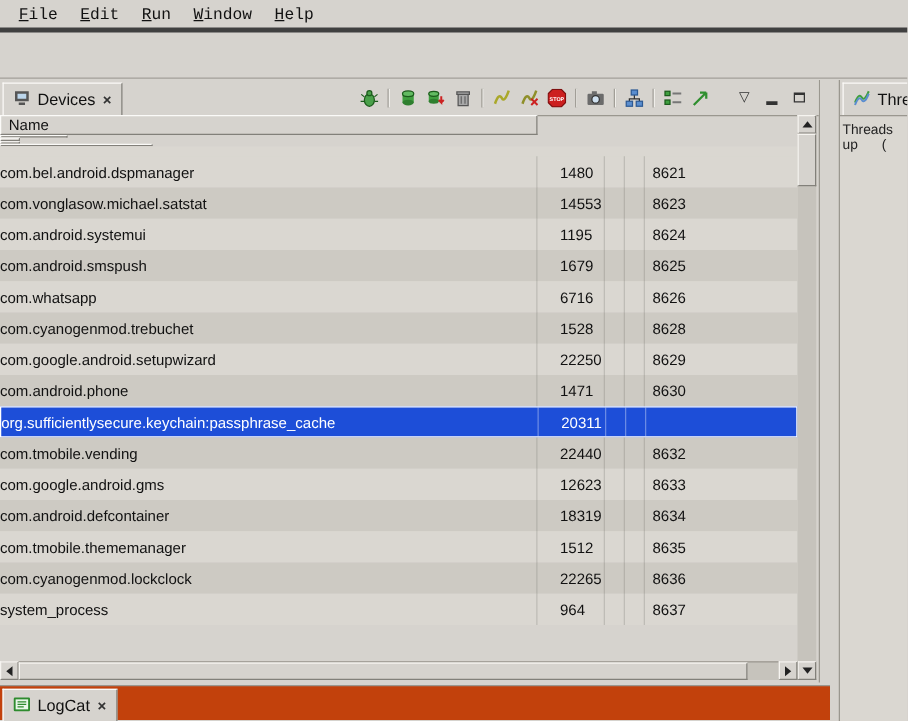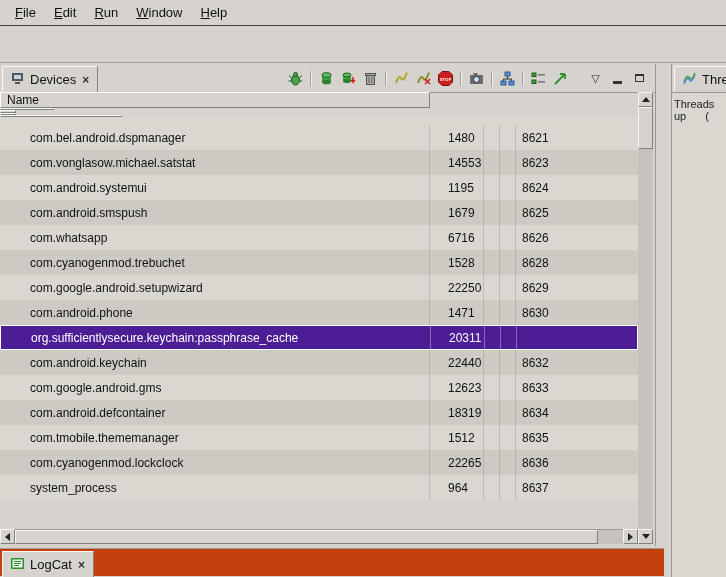"File" .menubar { border-bottom: 1px solid #404040 -> 4px solid #404040; font-family: none -> Liberation Mono, monospace }
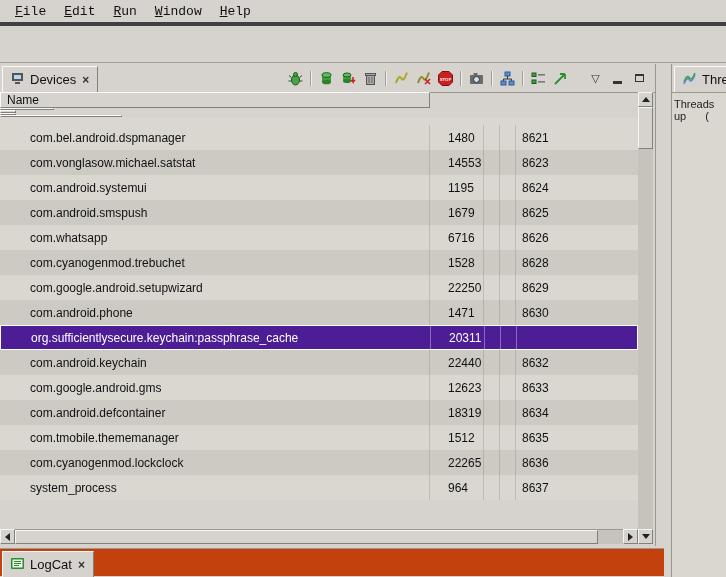"com.bel.android.dspmanager" .c-name { padding-left: 30px -> none }
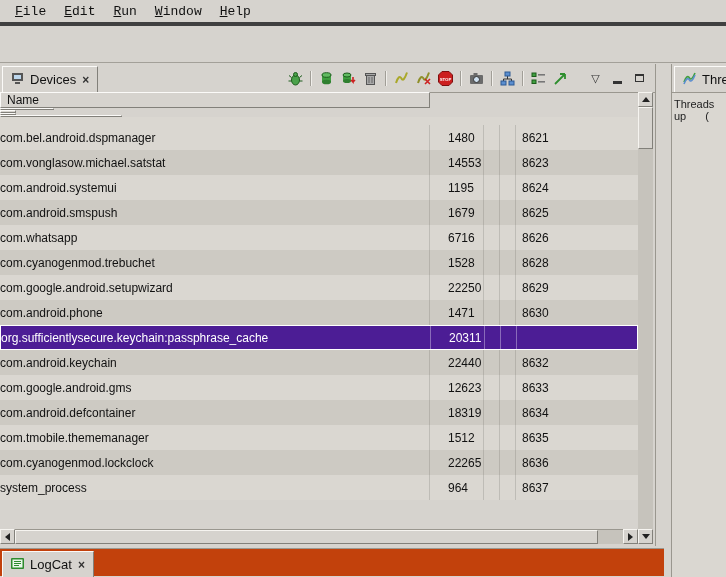"org.sufficientlysecure.keychain:passphra" .rowlist .row.selected { background: #4c1d95 -> #1d4ed8 }
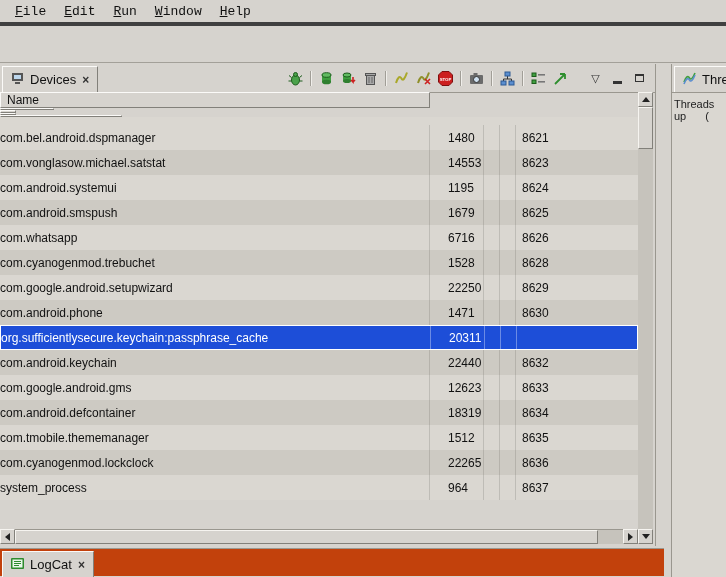"com.android.keychain" div.cell { text: com.android.keychain -> com.tmobile.vending }
